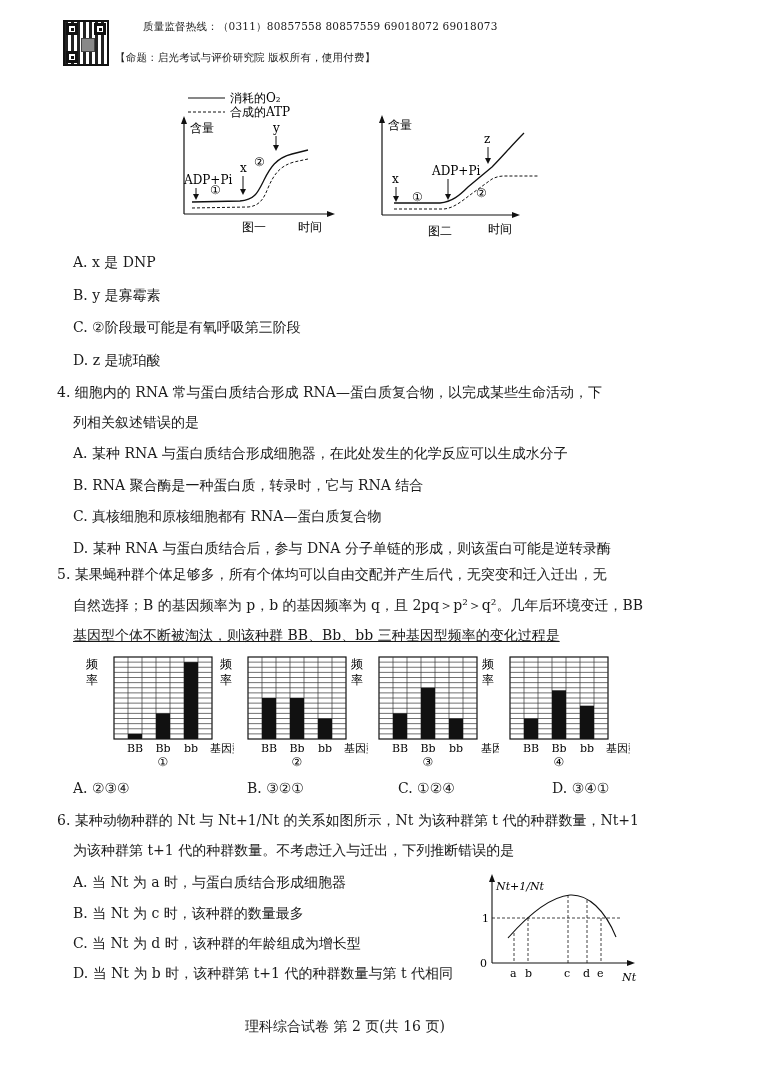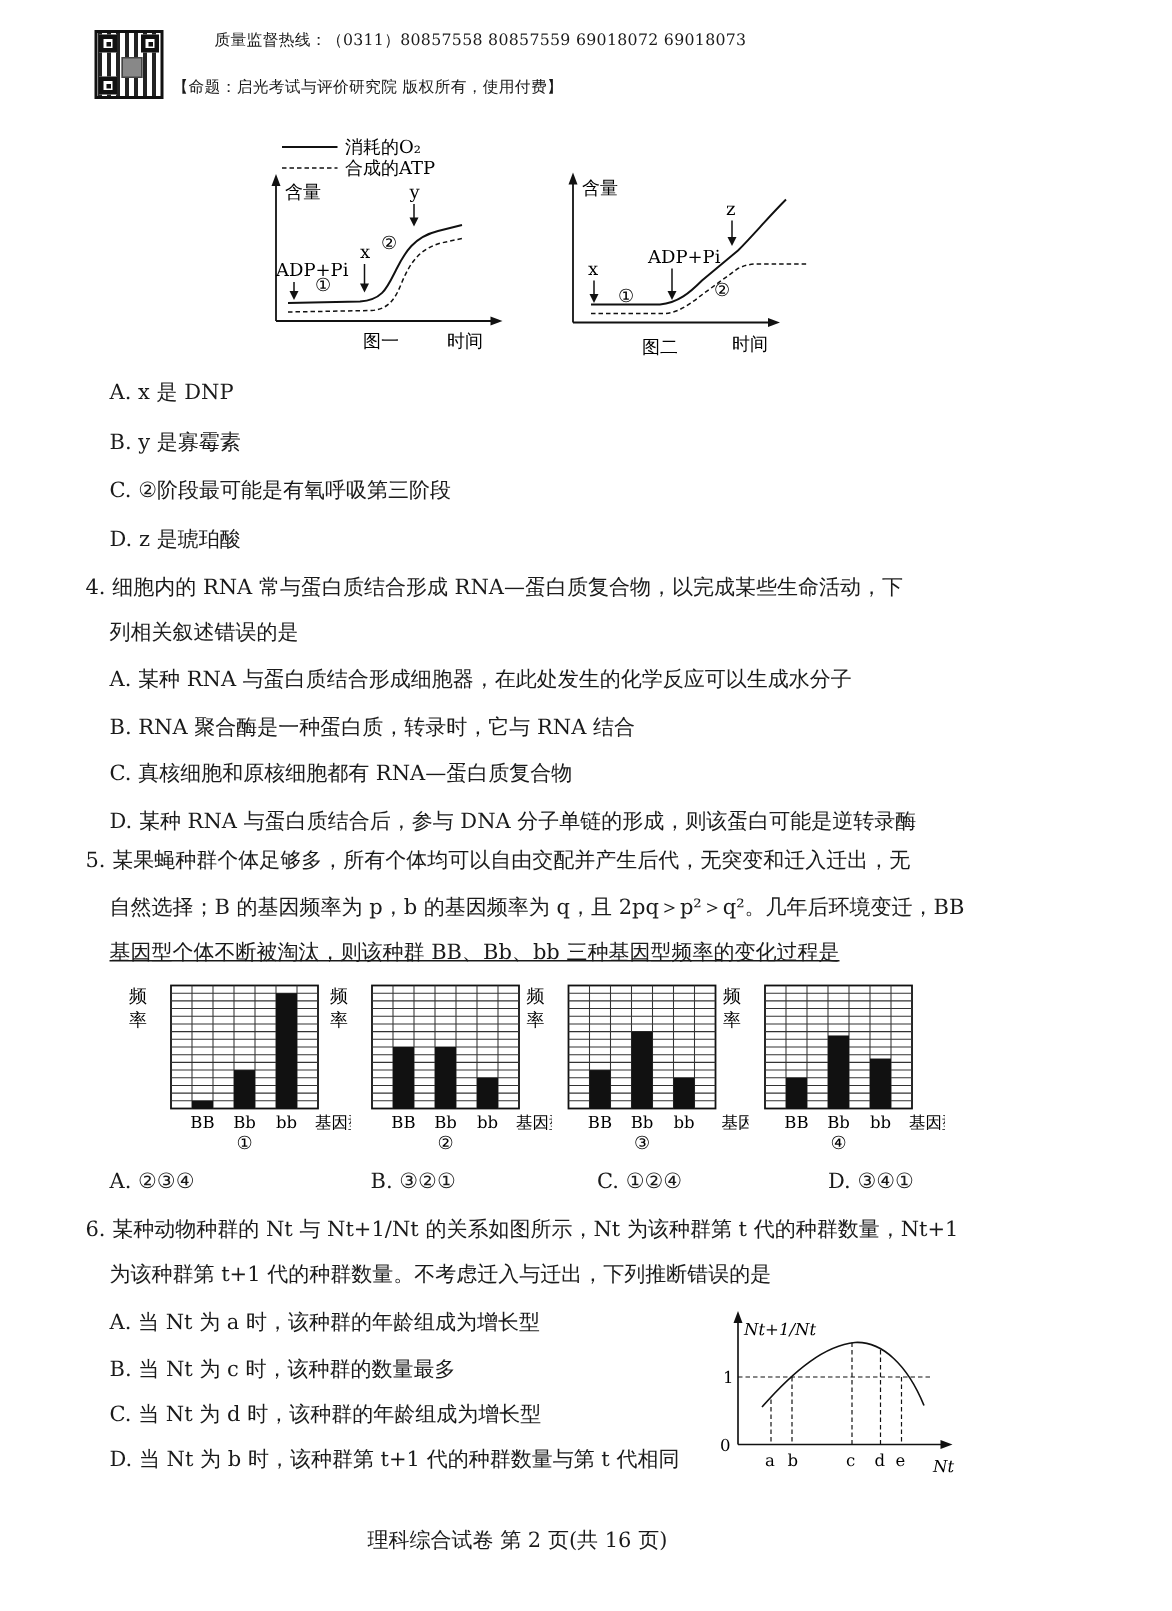"A. 当 Nt 为 a" div.abs { text: 该种群的年龄组成为增长型 -> 与蛋白质结合形成细胞器 }
